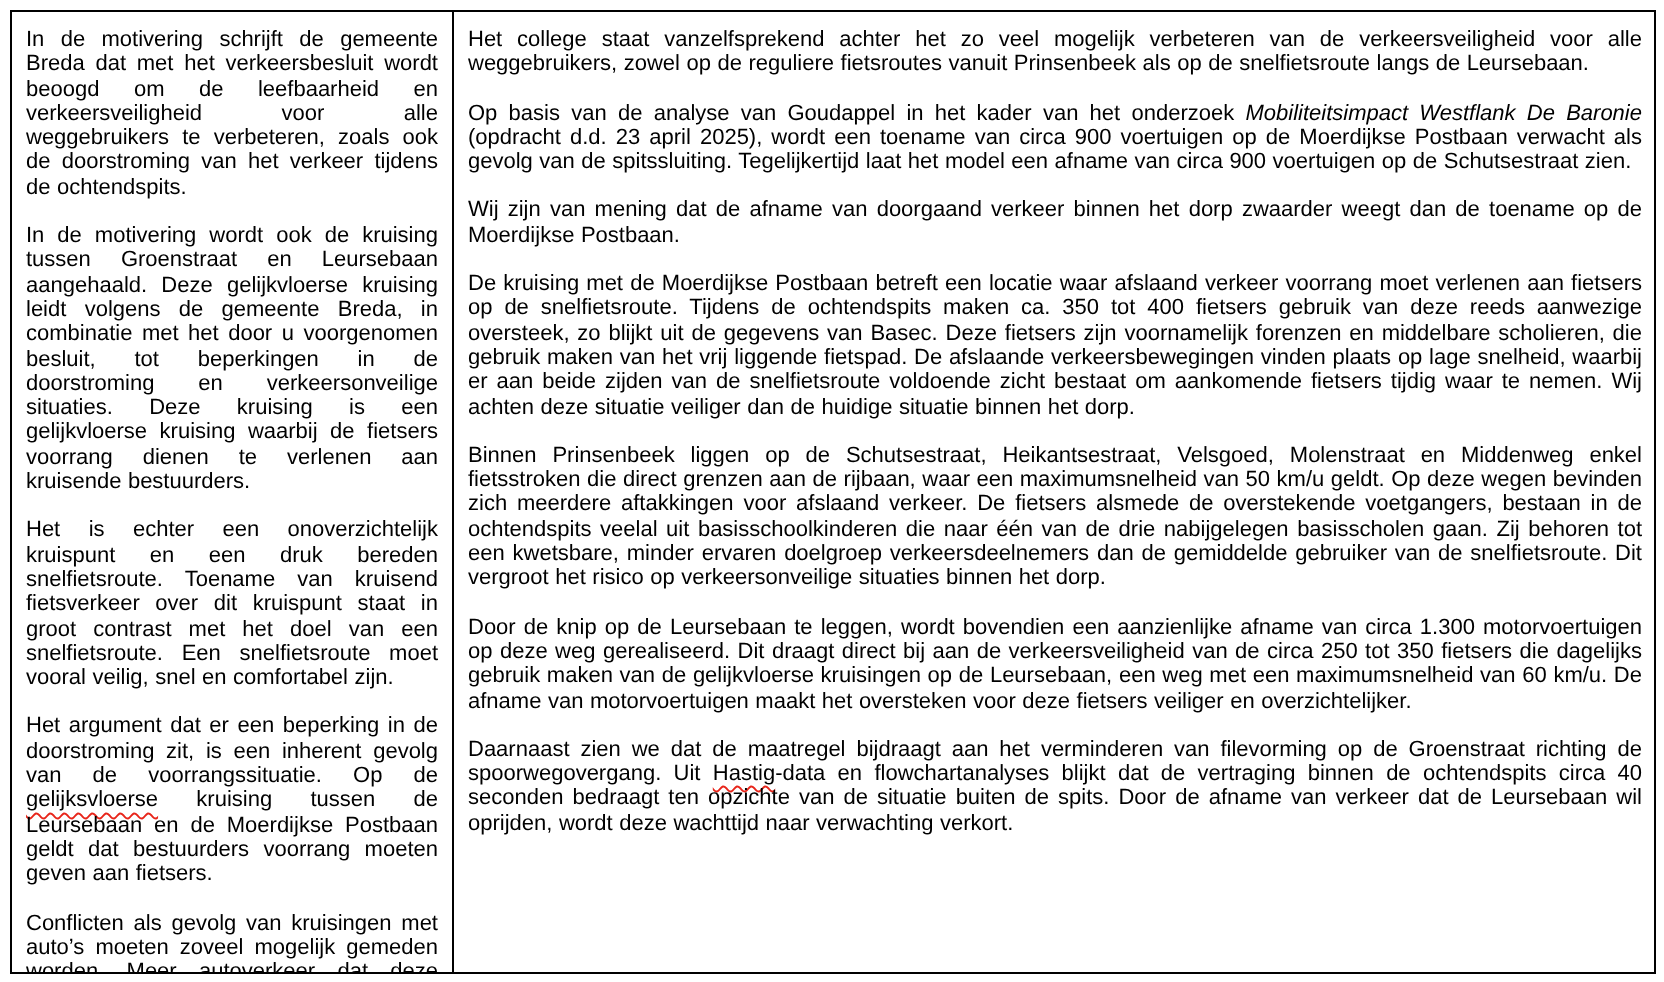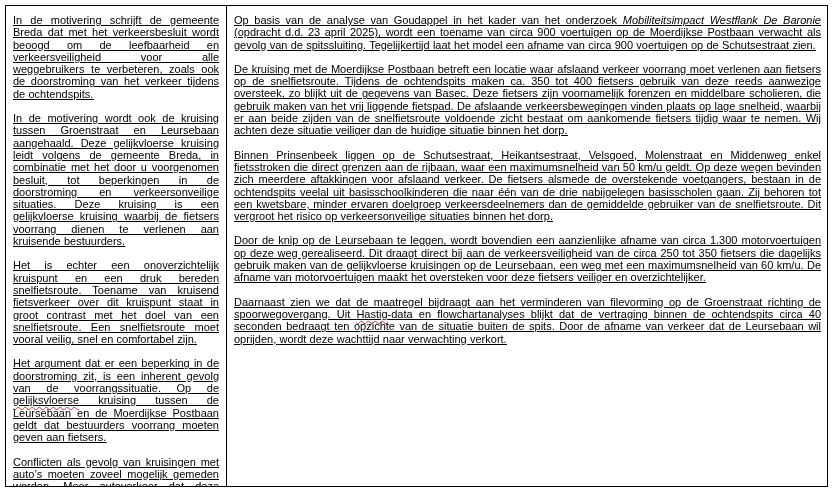"In de motivering schrijft de" * { text-decoration: underline -> none }
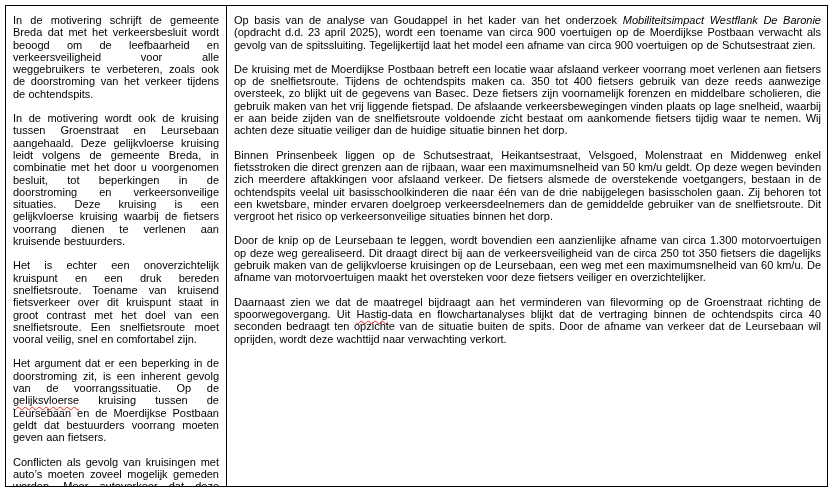"Het college staat vanzelfsprekend achter" p.para { html: none -> <p><span>Het college staat vanzelfsprekend achter het zo veel mogelijk verbeteren van de verkeersveiligheid voor alle weggebruikers, zowel op de reguliere fietsroutes vanuit Prinsenbeek als op de snelfietsroute langs de Leursebaan.</span></p> }
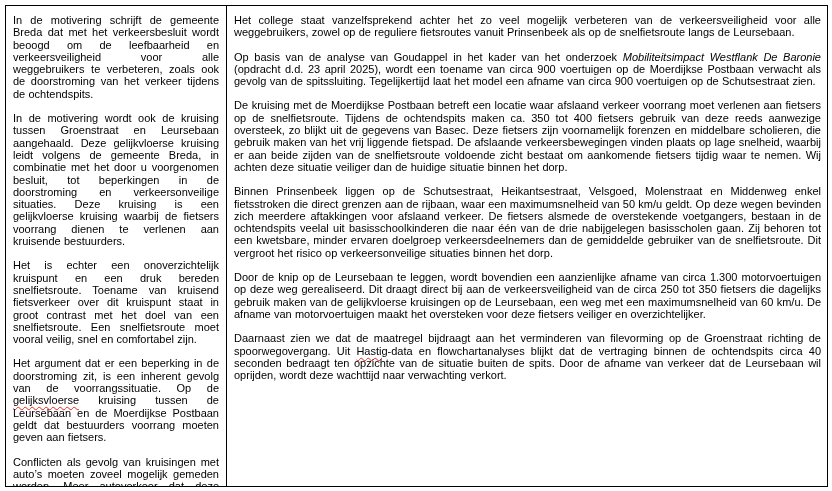"Wij zijn van mening dat" p.para { html: none -> <p><span>Wij zijn van mening dat de afname van doorgaand verkeer binnen het dorp zwaarder weegt dan de toename op de Moerdijkse Postbaan.</span></p> }
